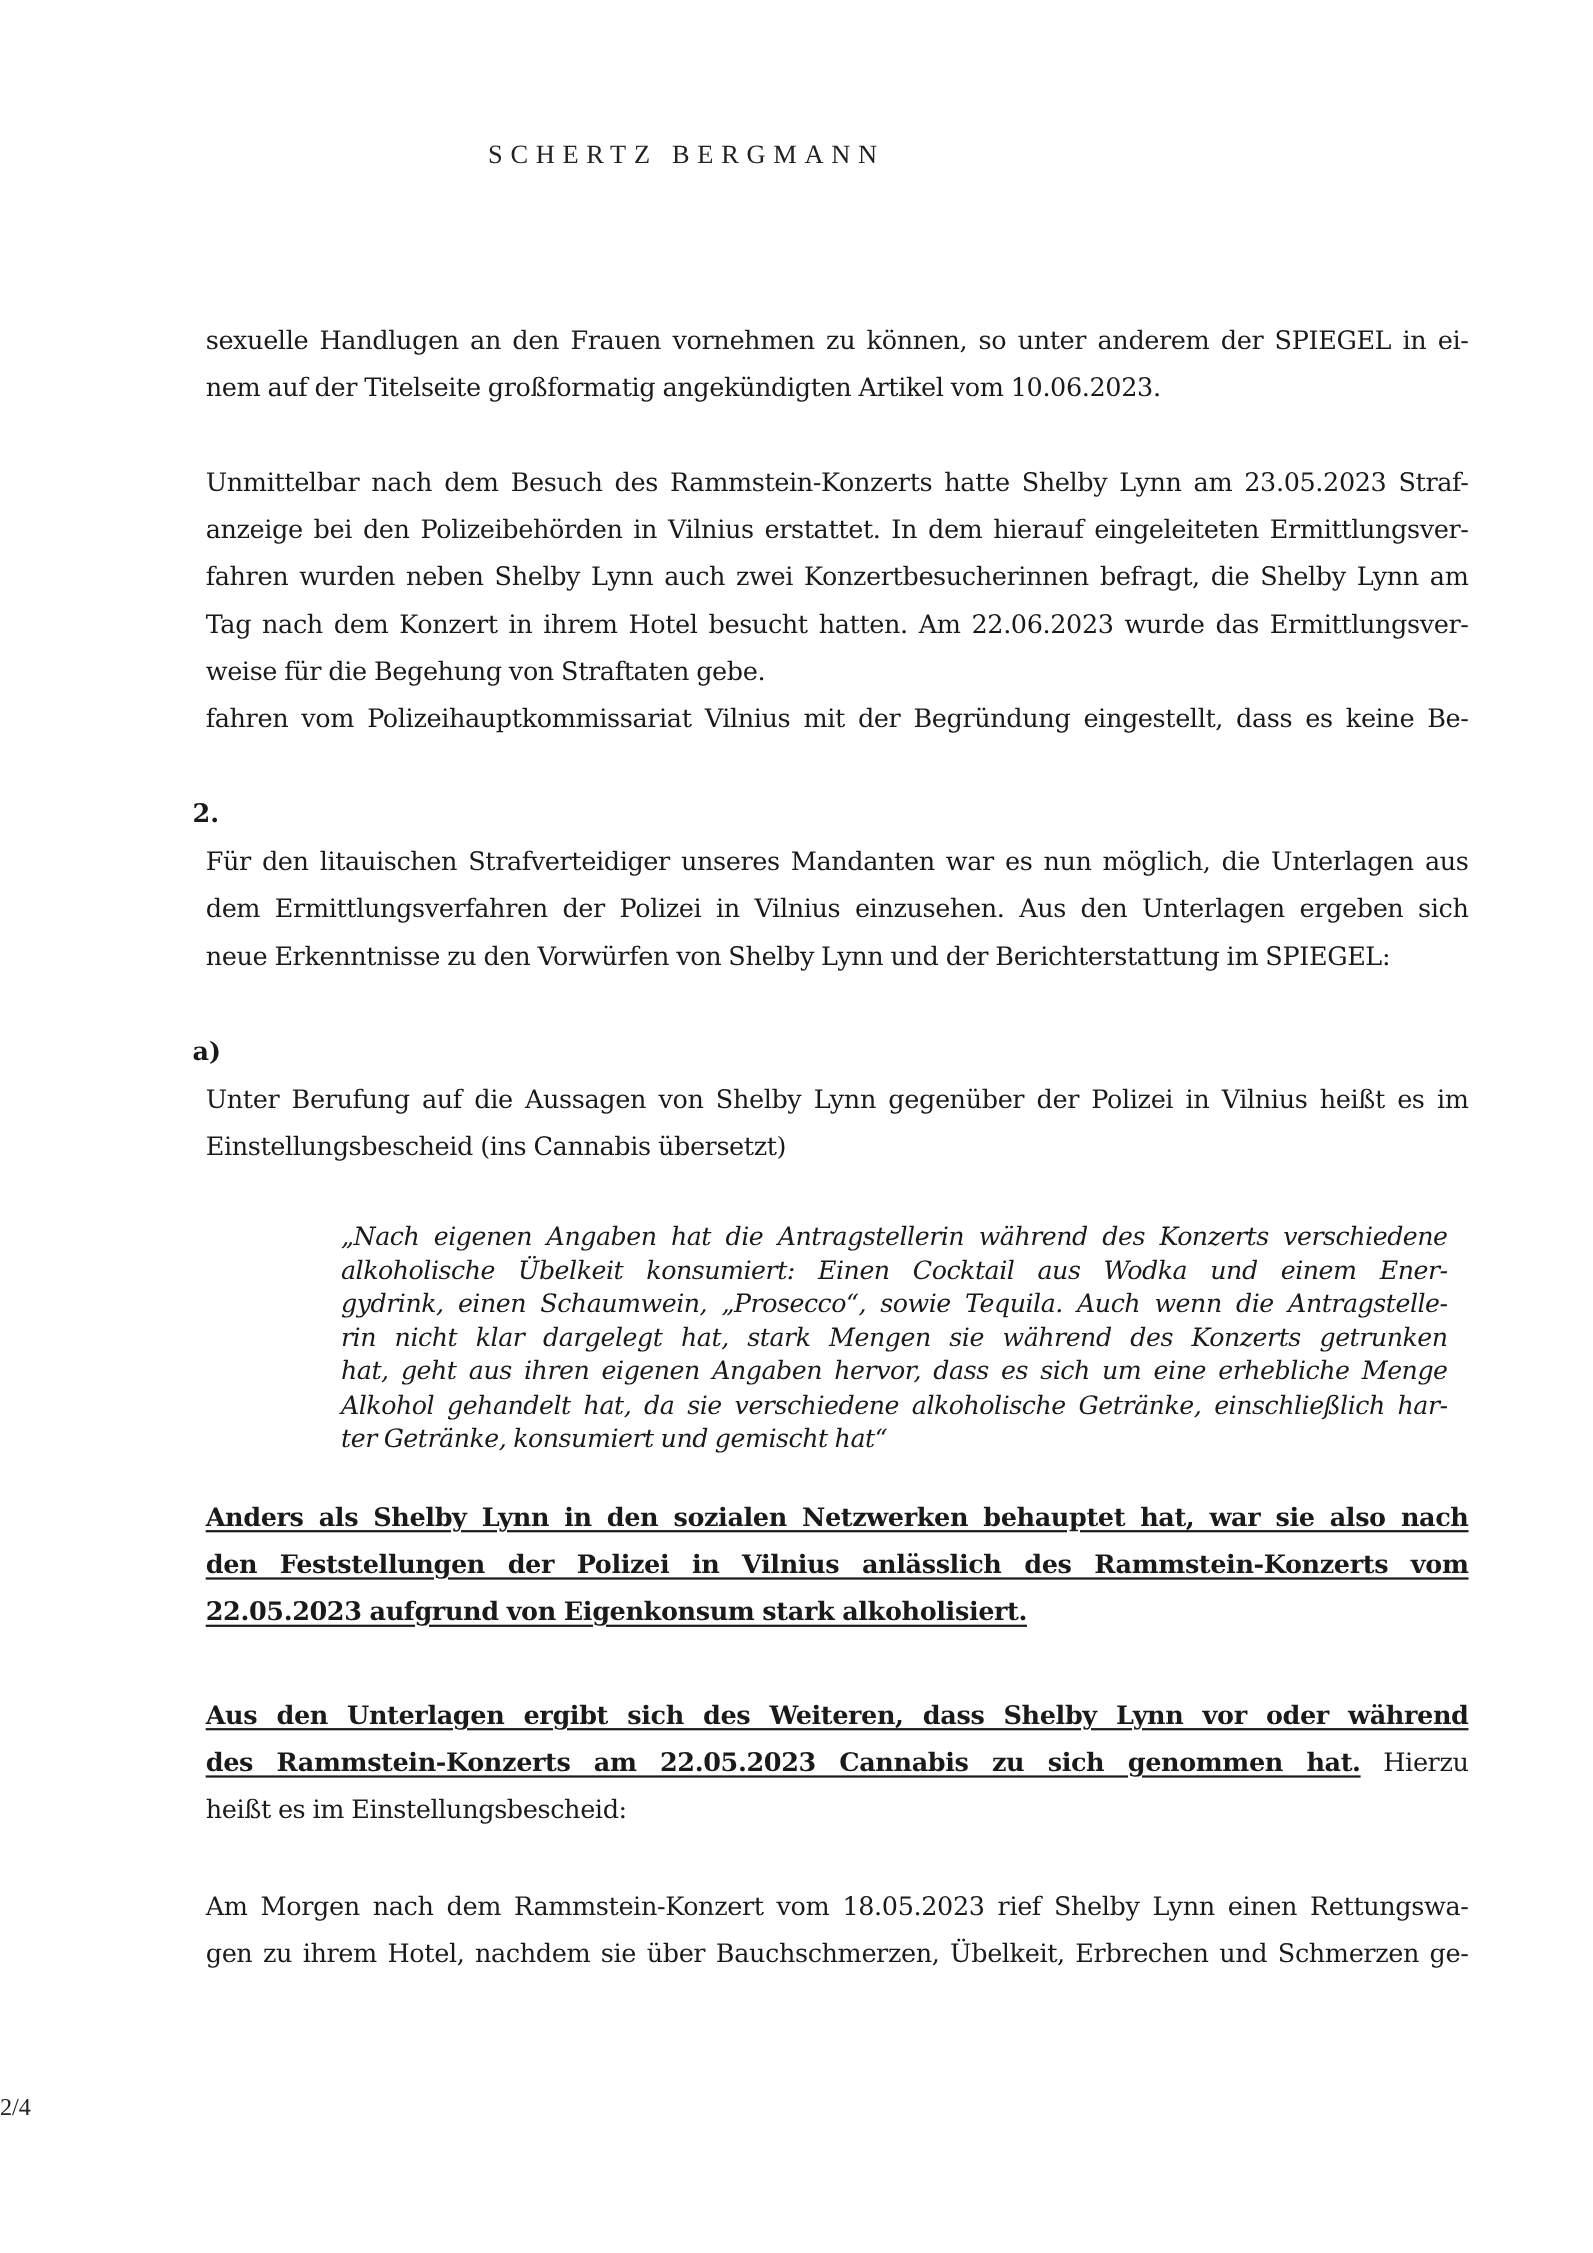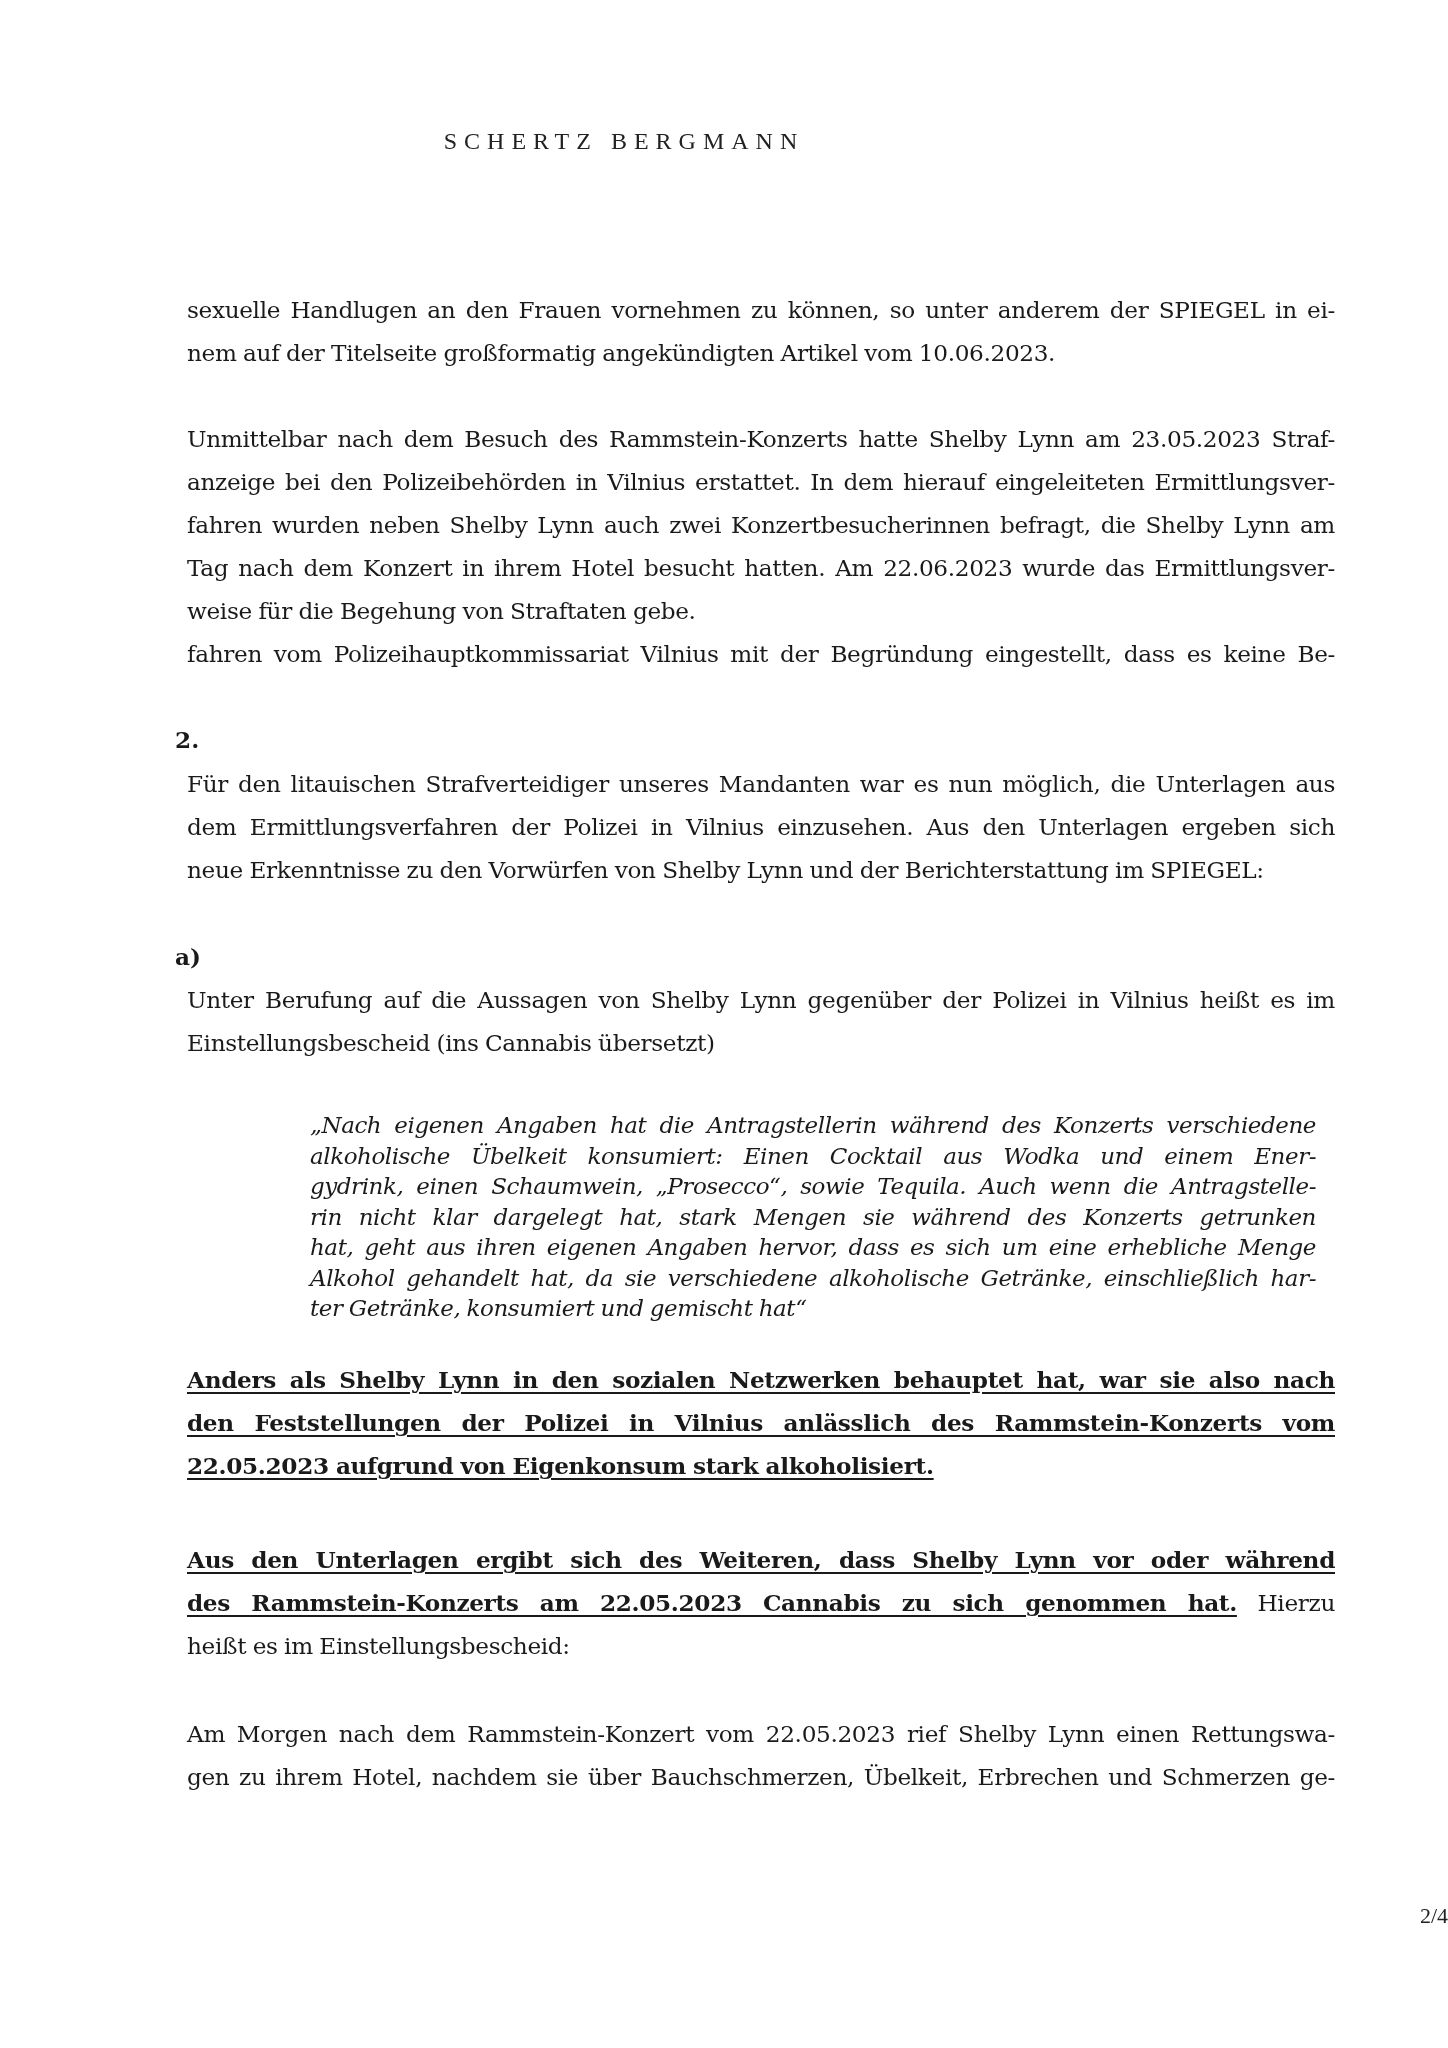"Am Morgen nach dem Rammstein-Konzert" span.line { text: 22.05.2023 -> 18.05.2023 }
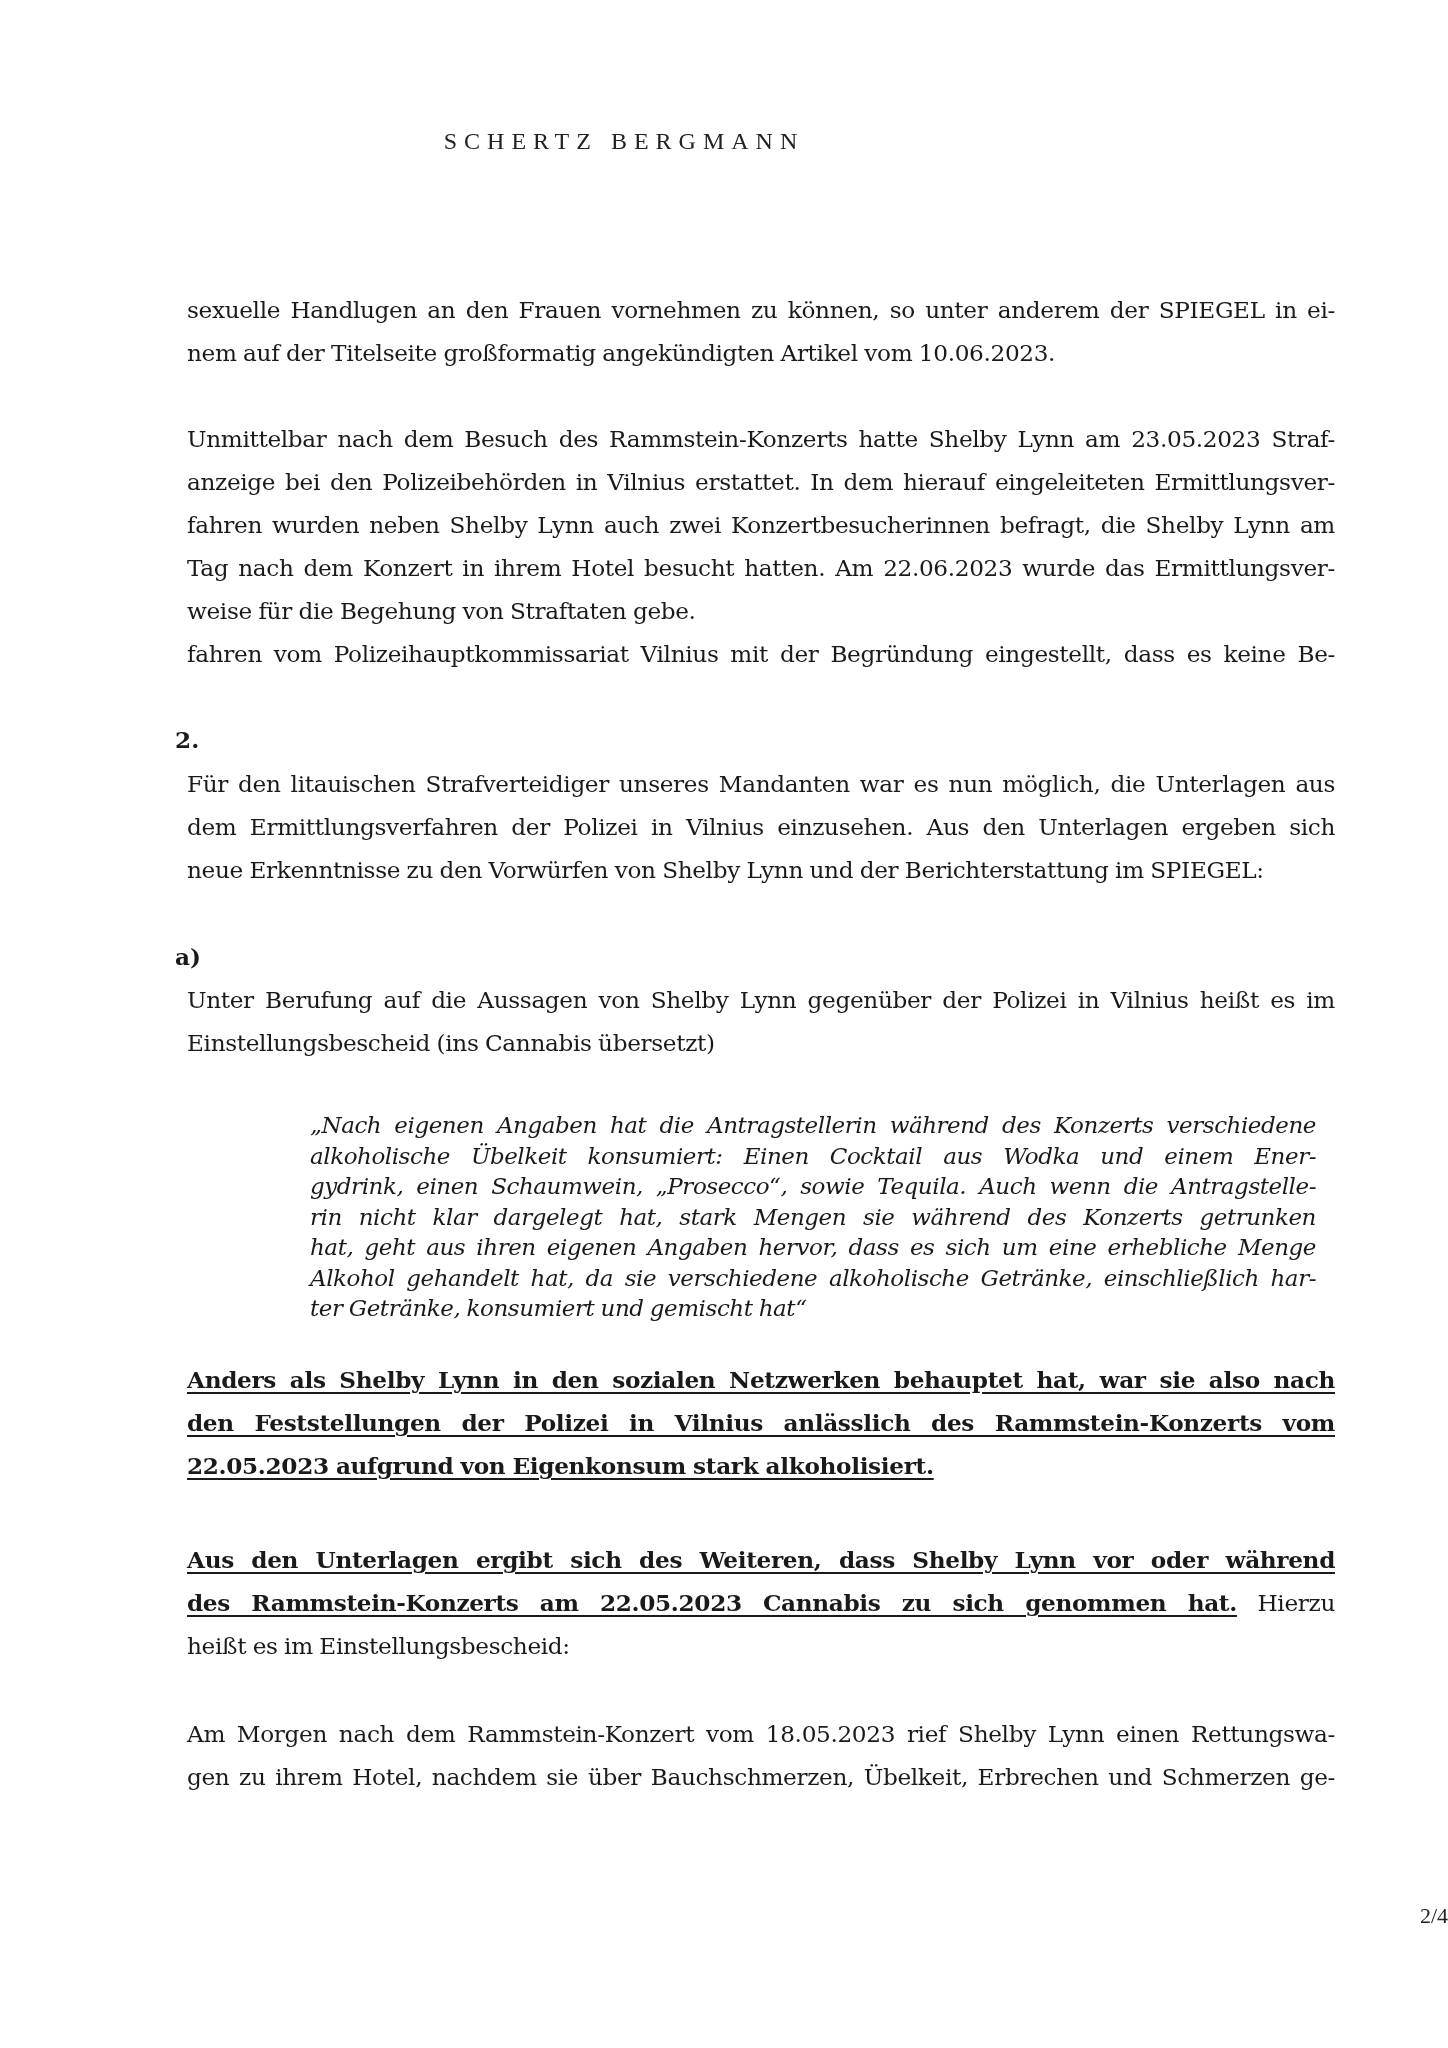"2/4" .page-number { text-align: right -> left }
